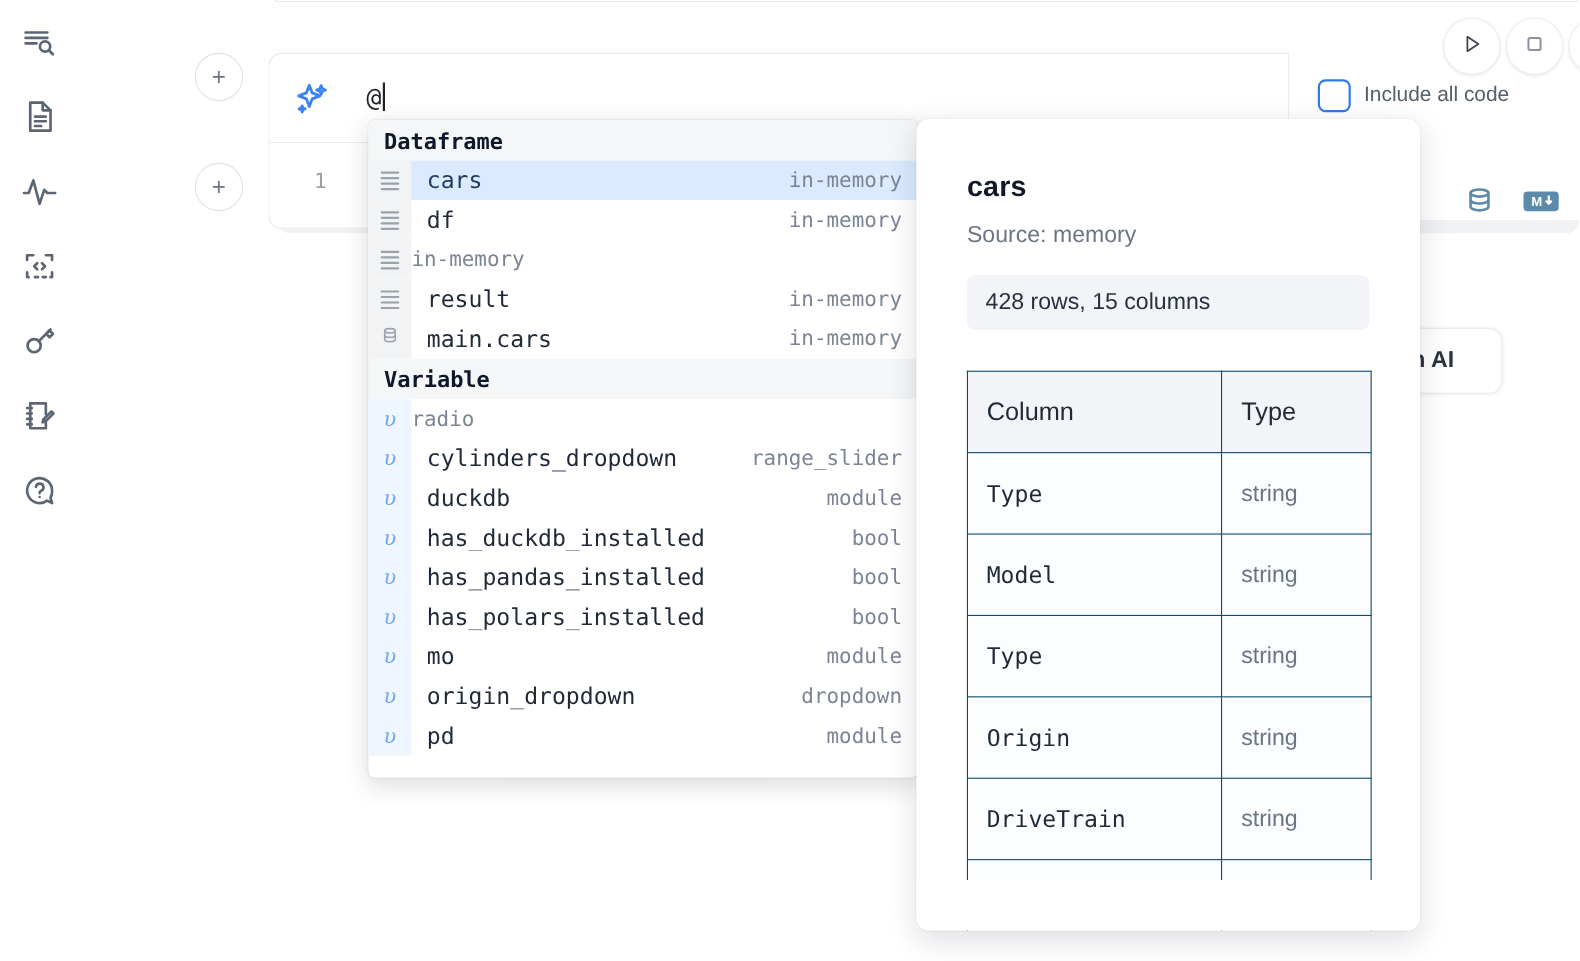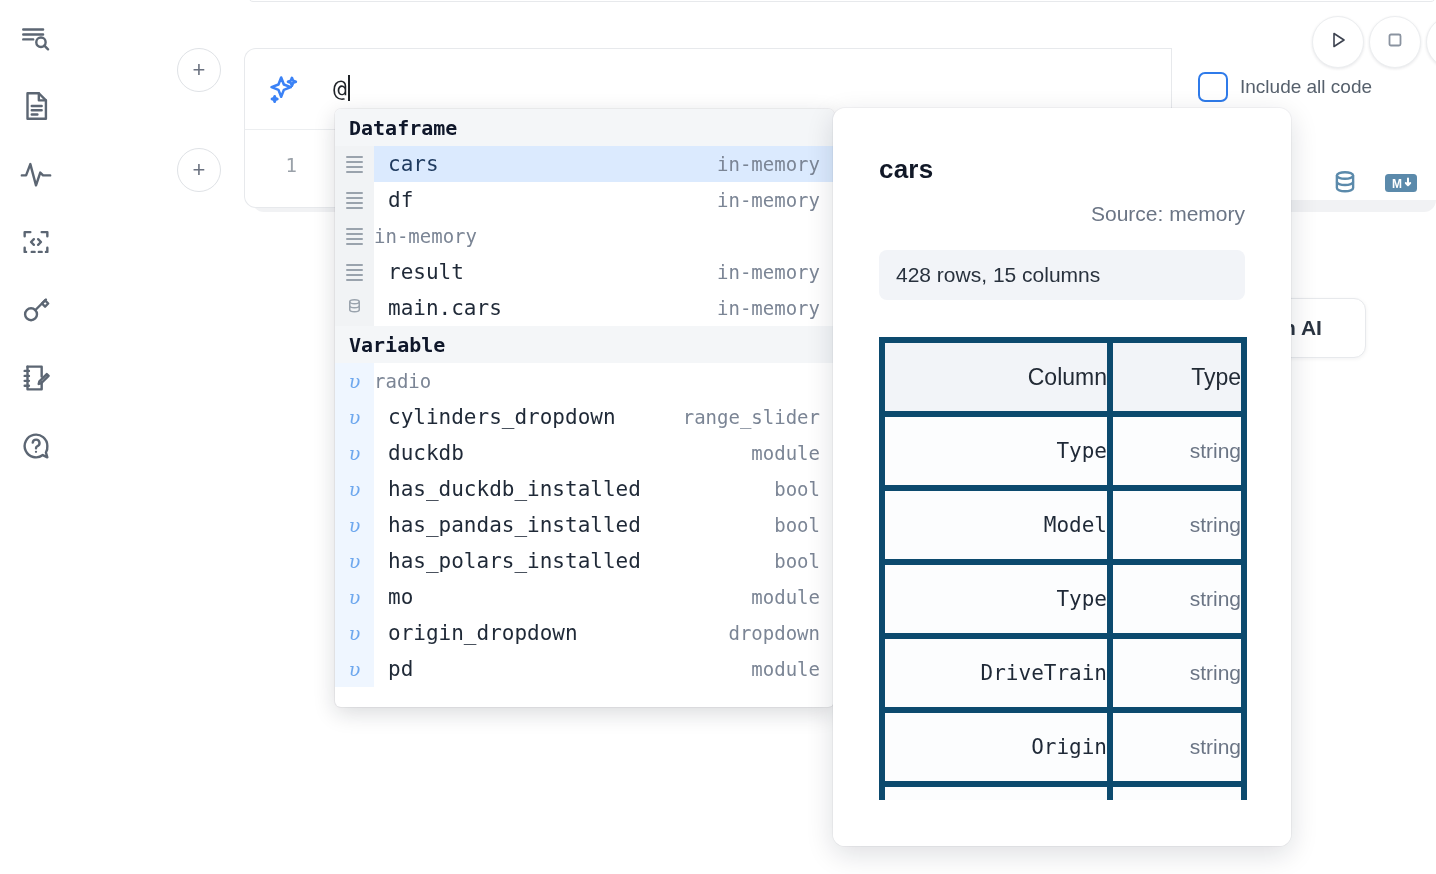"Source: memory" .pv-source { text-align: right -> none }
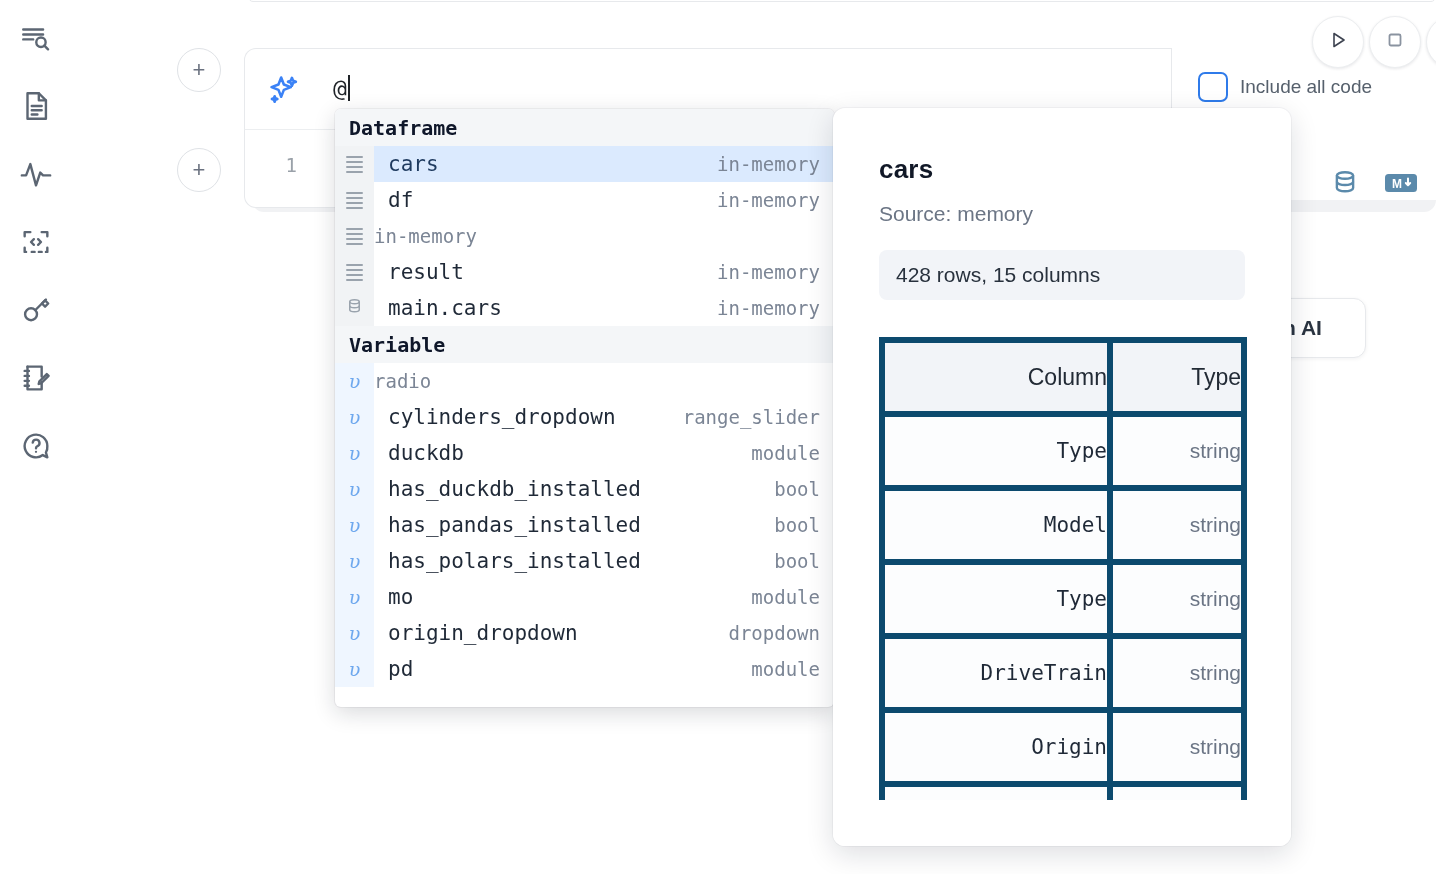"Column" .pv-table th, .pv-table td { border: 6px solid #0c4a6e -> 1px solid #0c4a6e; text-align: right -> left }
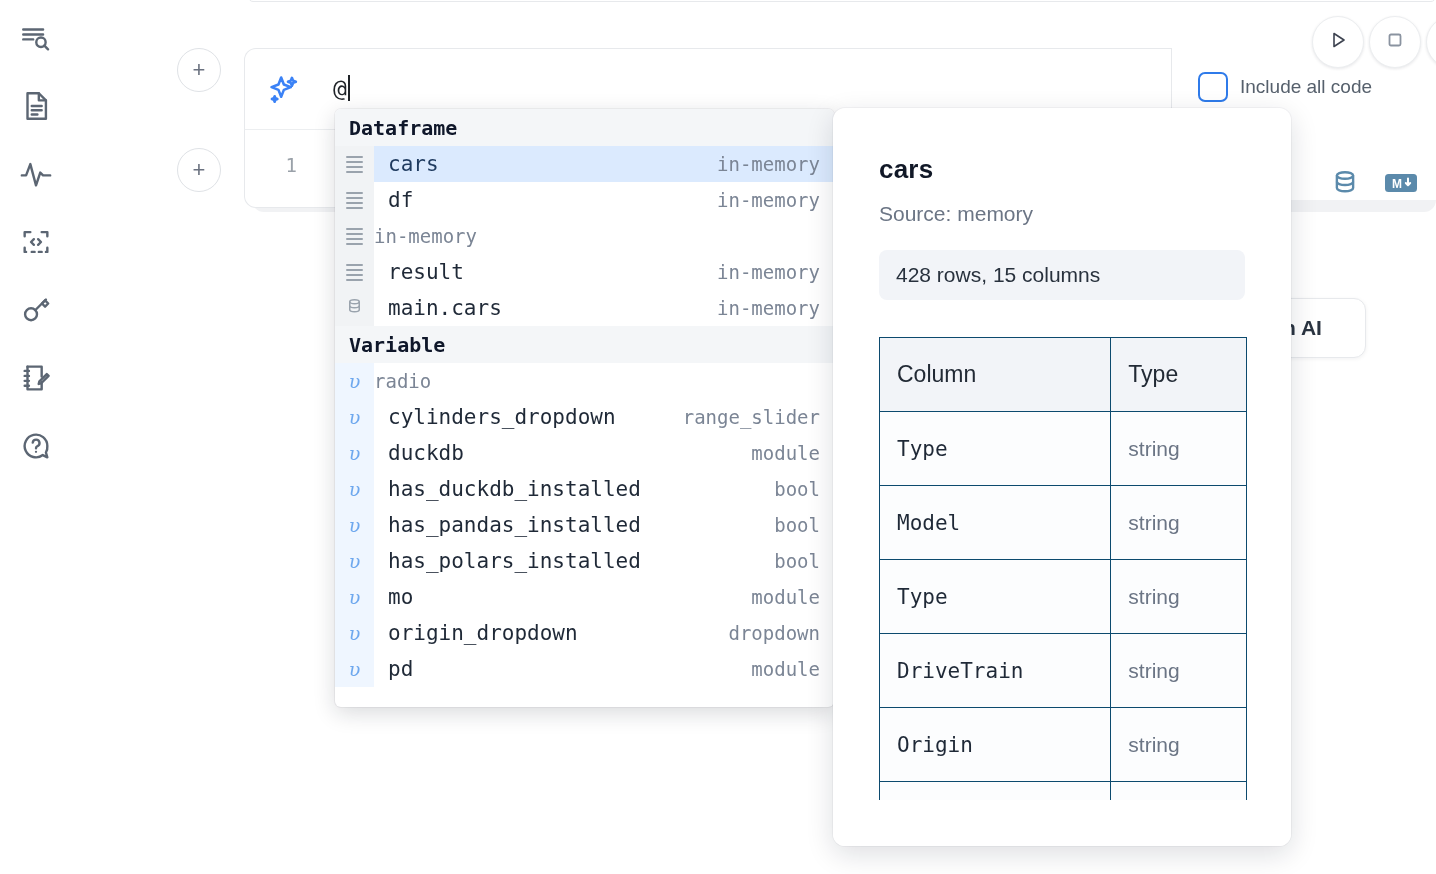"DriveTrain" tr { order: before "Origin" -> after "Origin" }
